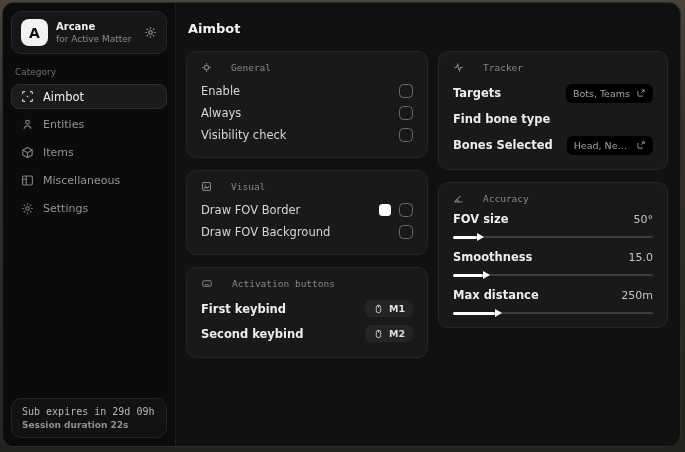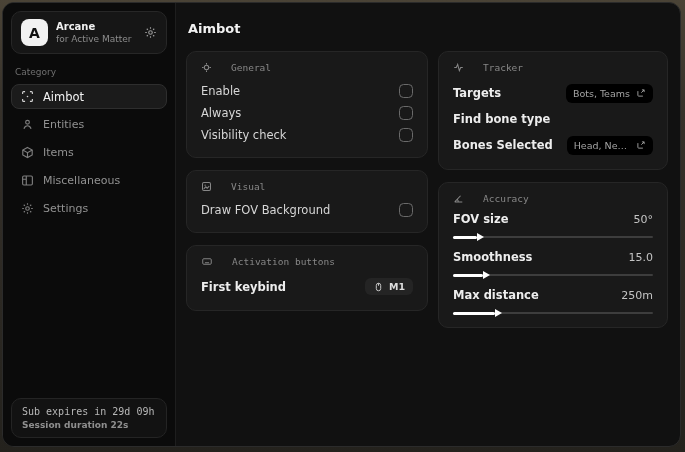"Draw FOV Border" div.row { html: none -> <div> <span>Draw FOV Border</span> <span> <span></span> <span></span> </span> </div> }
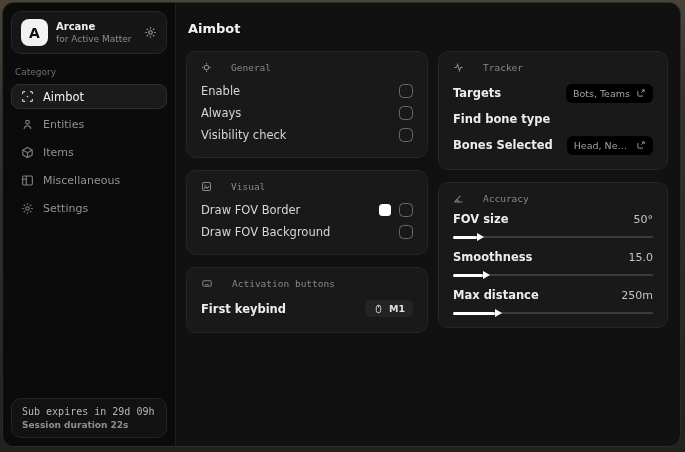"Second keybind" div.row { html: none -> <div> <span>Second keybind</span> <span> <span> <svg> <rect></rect> <path></path> </svg> </span> <span>M2</span> </span> </div> }
